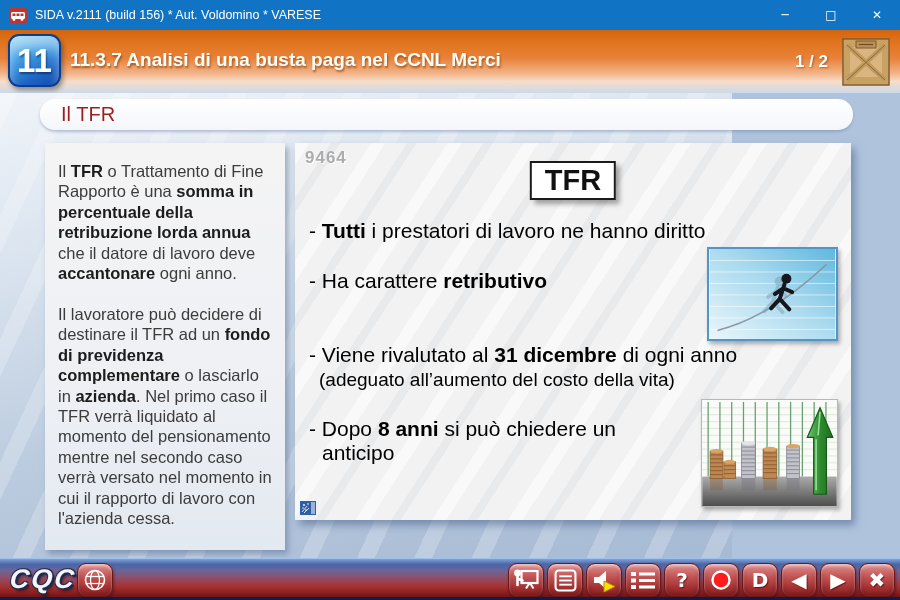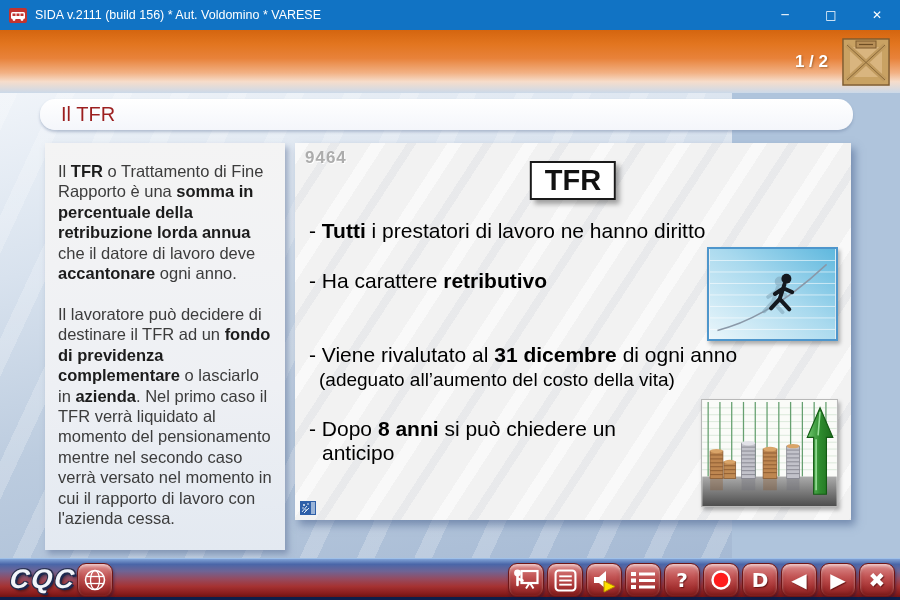"11" div.badge11 { html: none -> <div>11</div> }
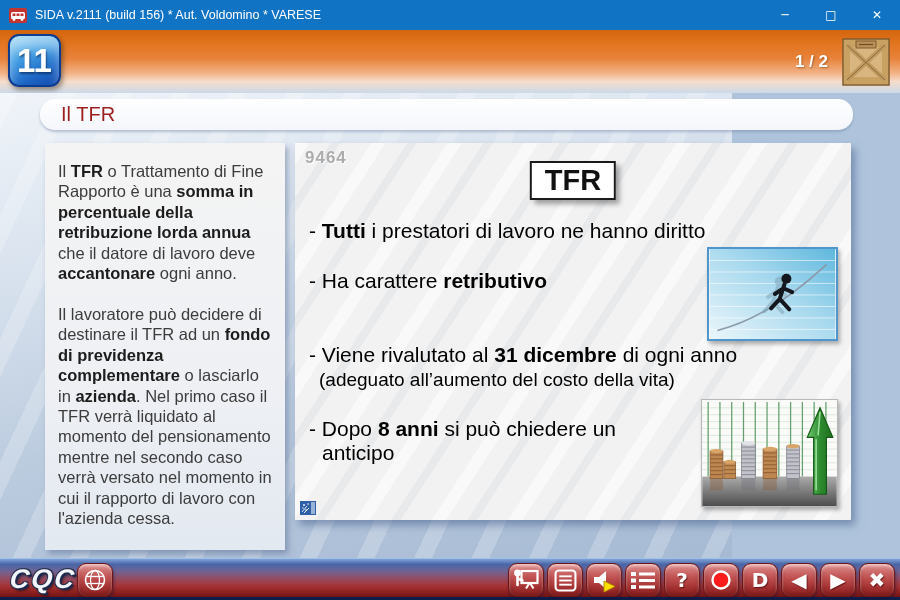"11.3.7 Analisi di una busta" div.header-title { html: none -> <div>11.3.7 Analisi di una busta paga nel CCNL Merci</div> }
